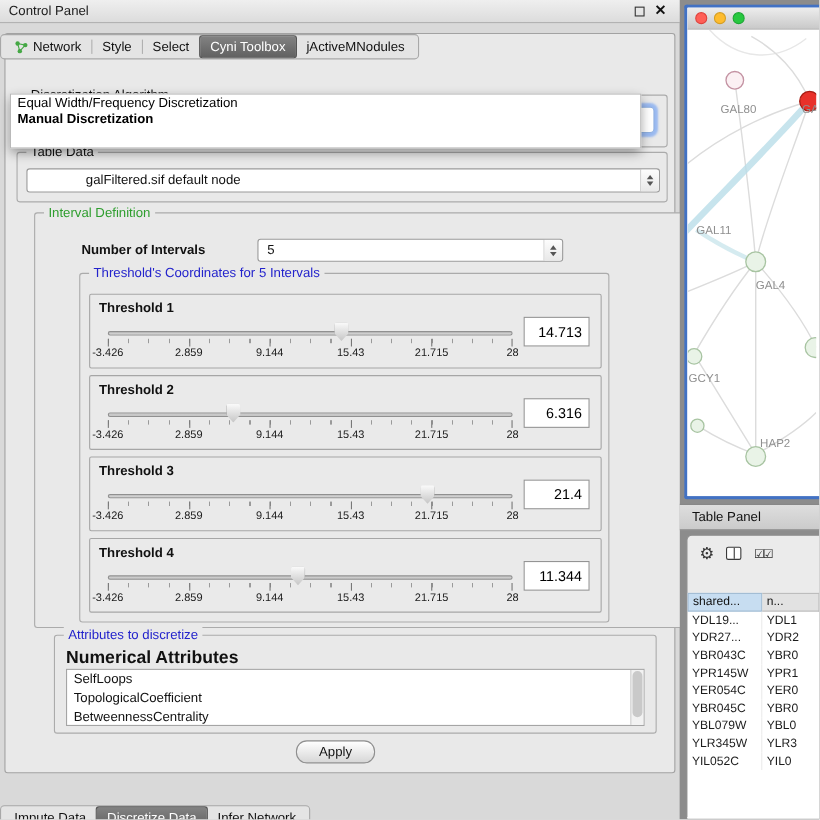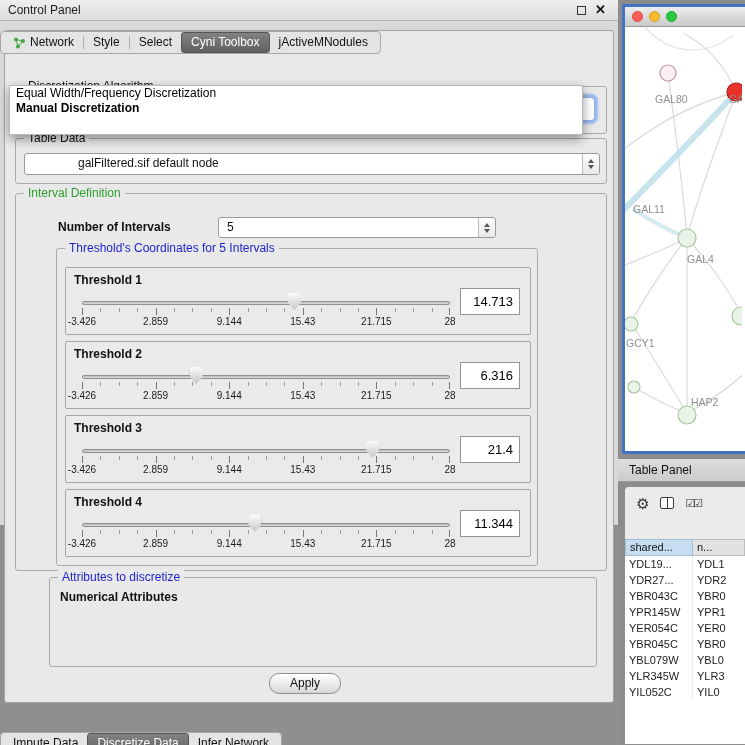"Control Panel" .control-panel { height: 525px -> 745px }
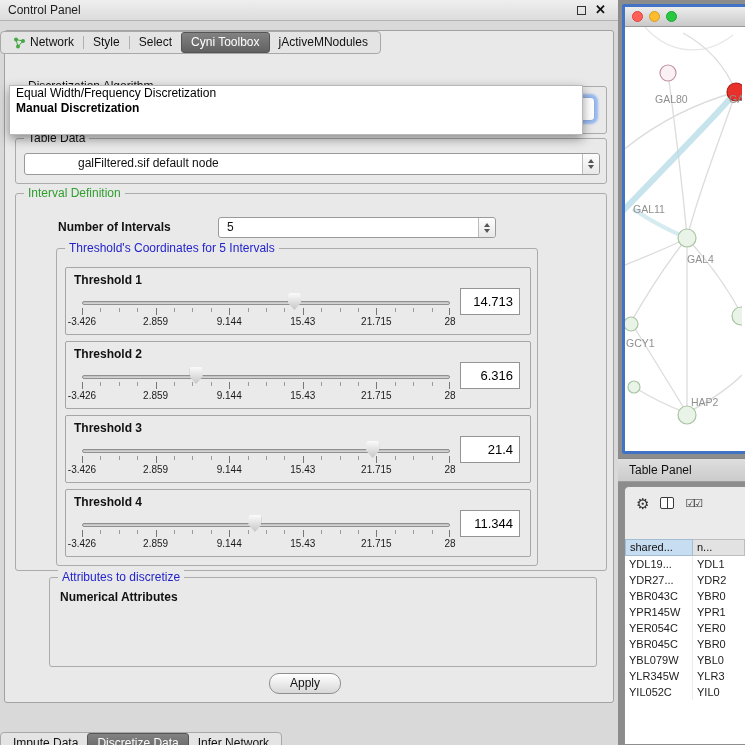"Interval Definition" .g-interval { left: 10px -> 26px }
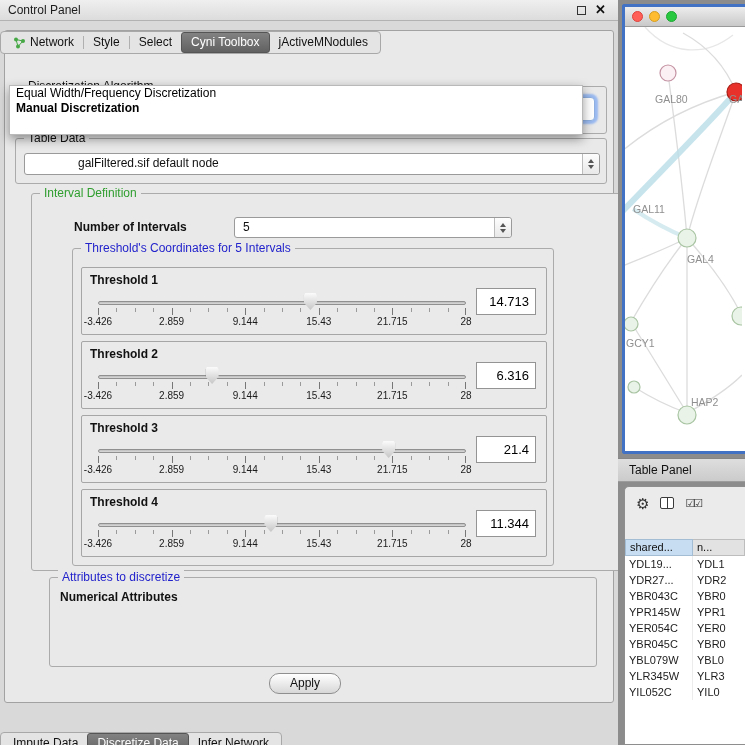"Numerical Attributes" .attrs-sub { font-size: 12px -> 16px }
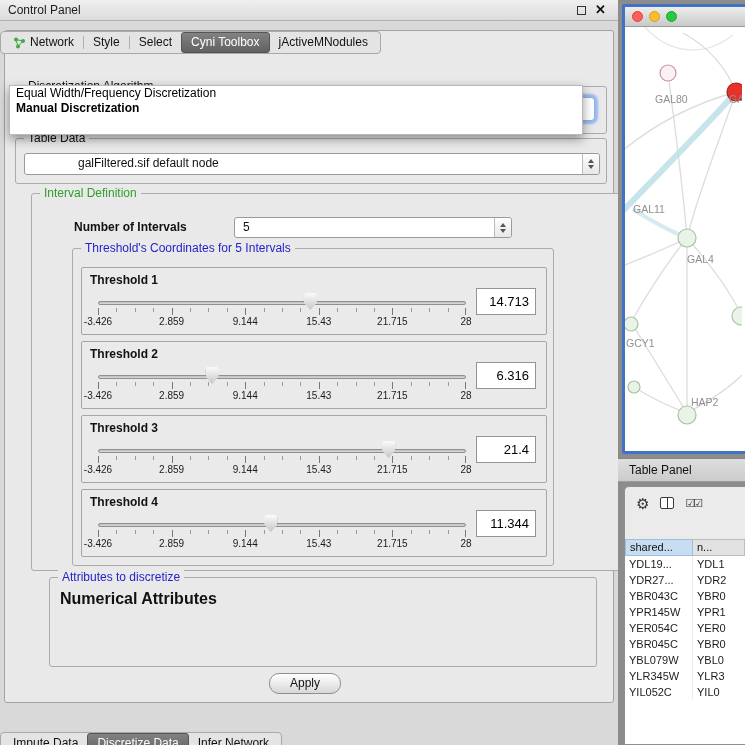"SelfLoops" div.listbox { html: none -> <div> <div>SelfLoops</div> <div>TopologicalCoefficient</div> <div>BetweennessCentrality</div> <div> <div></div> </div> </div> }
